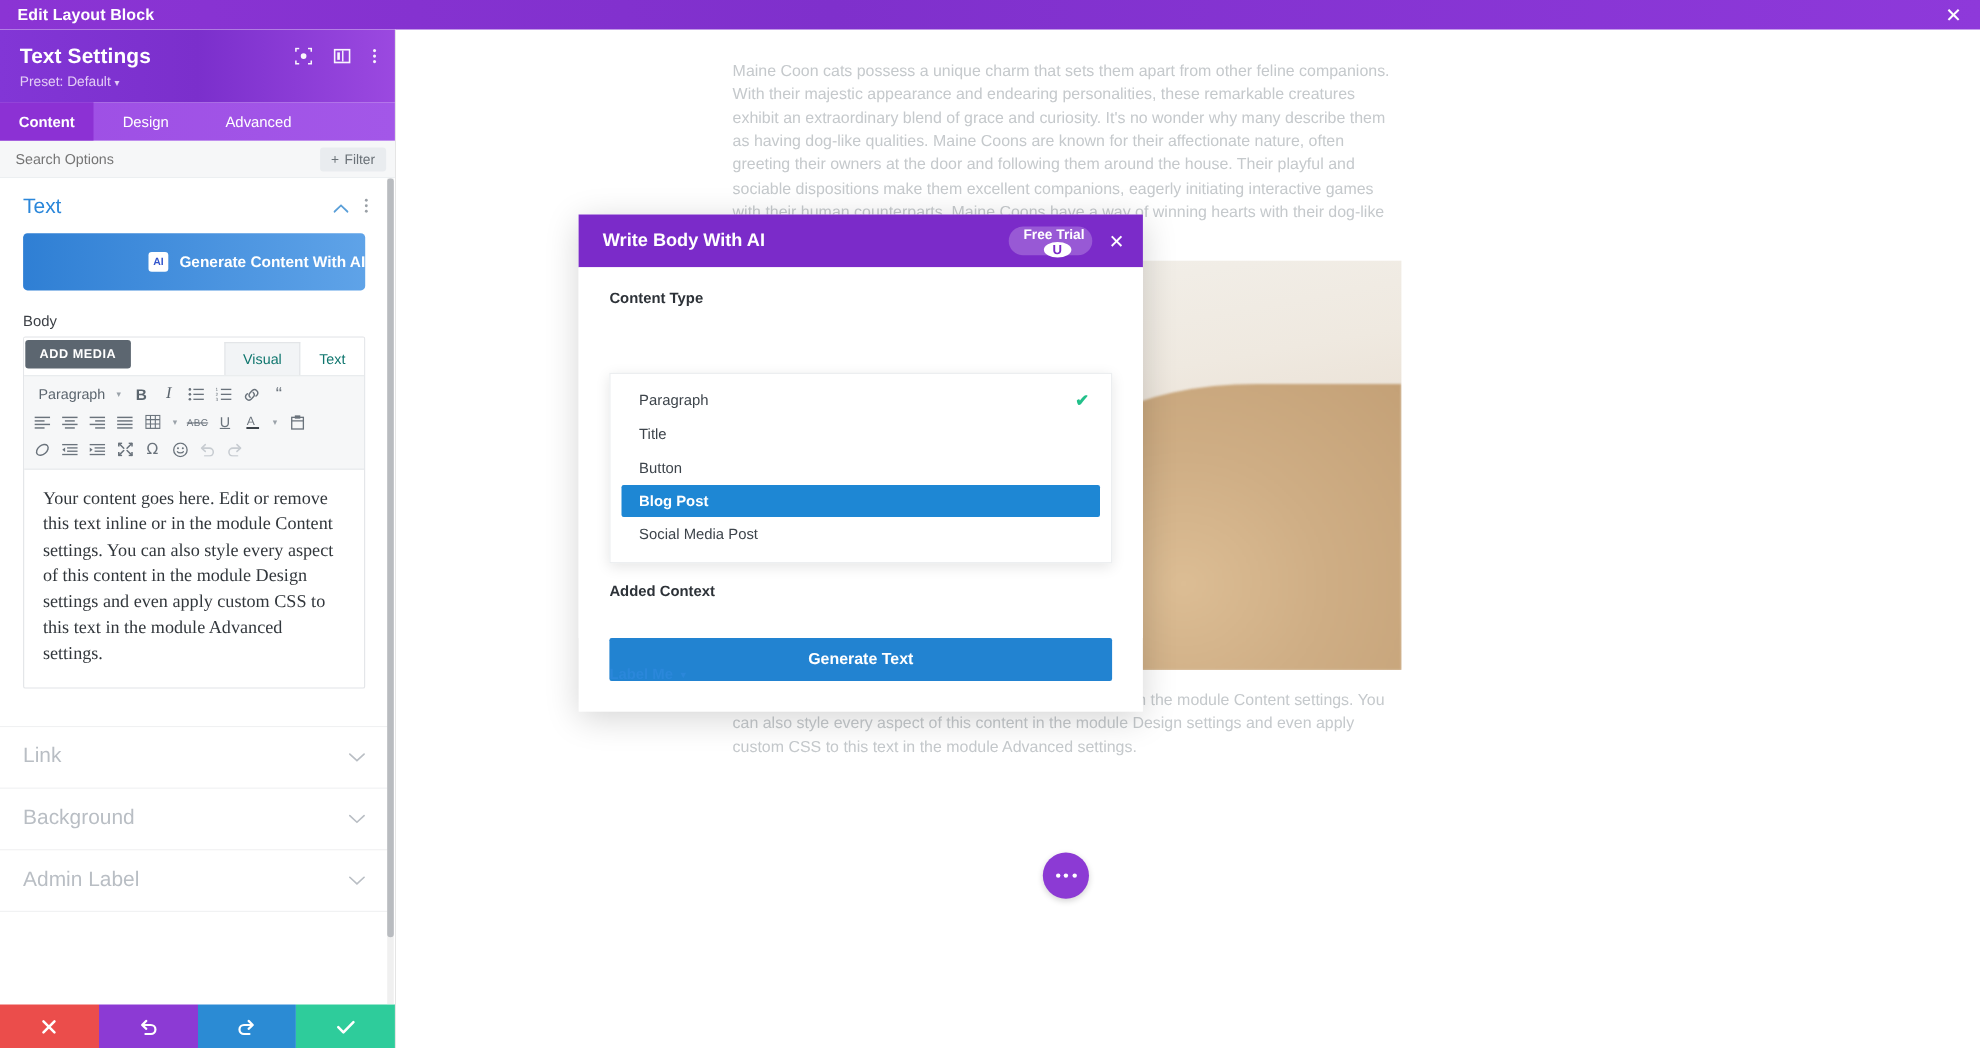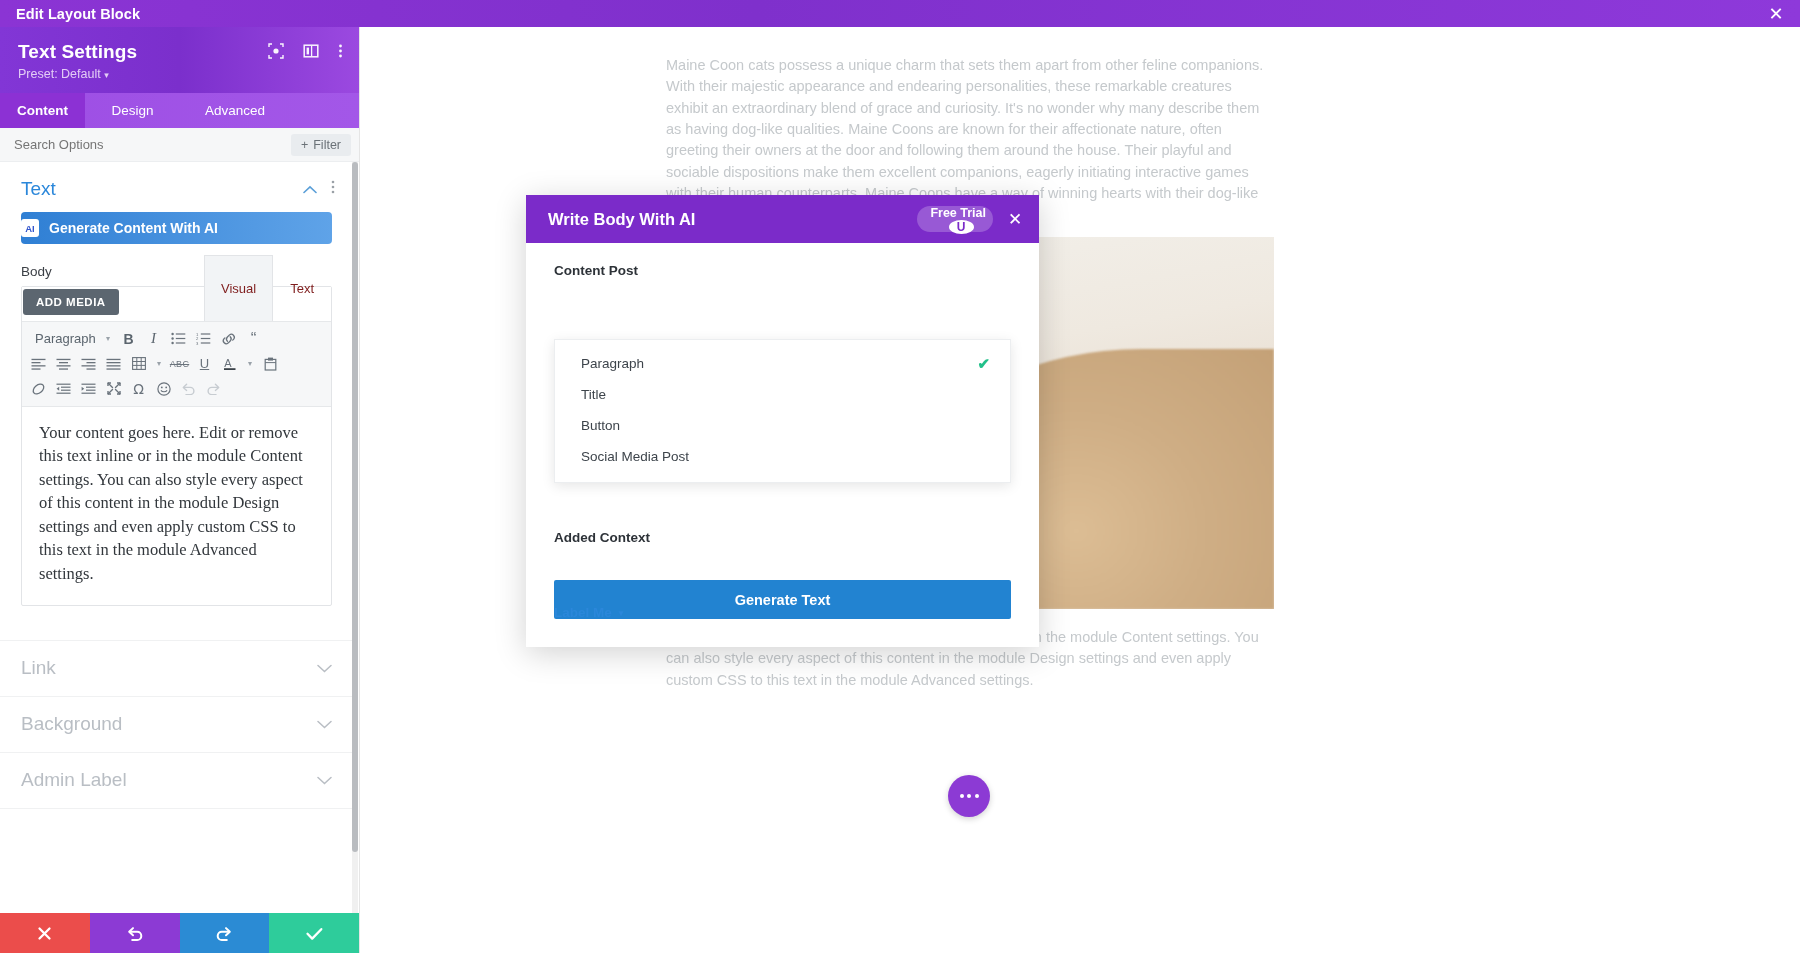"AI" .ai-btn { height: 32px -> 52px; justify-content: flex-start -> flex-end }
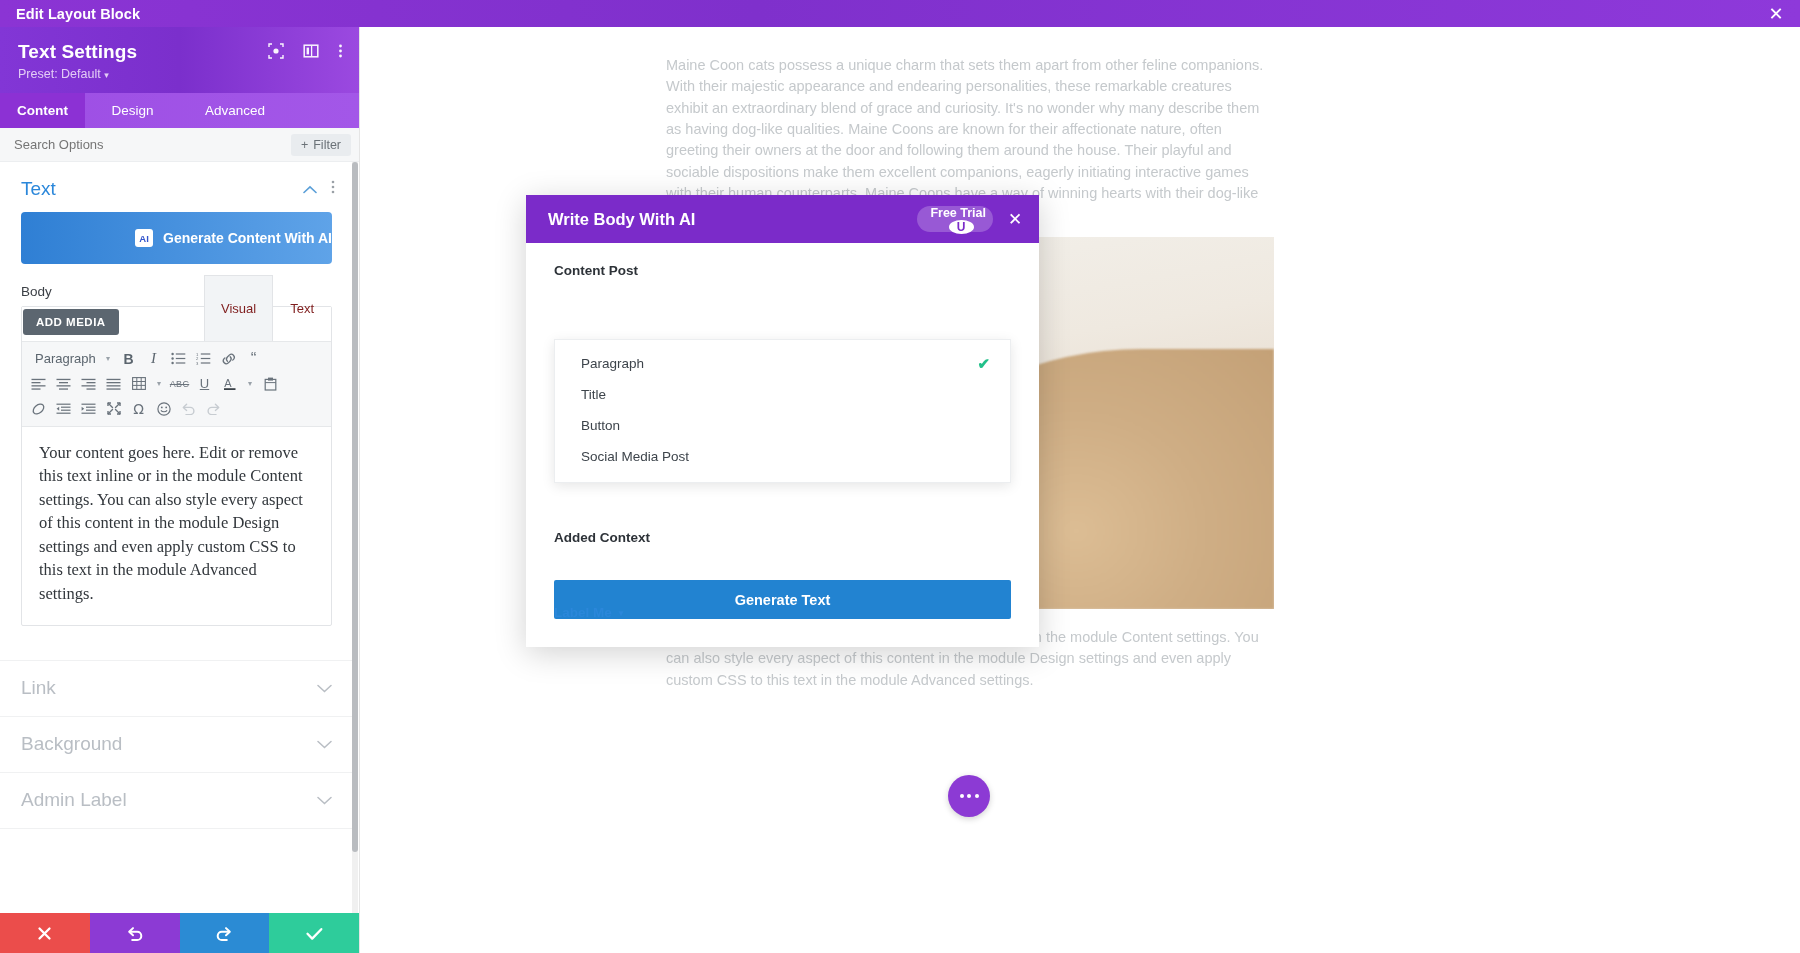"Content Post" div.dlg-field-label { text: Post -> Type }
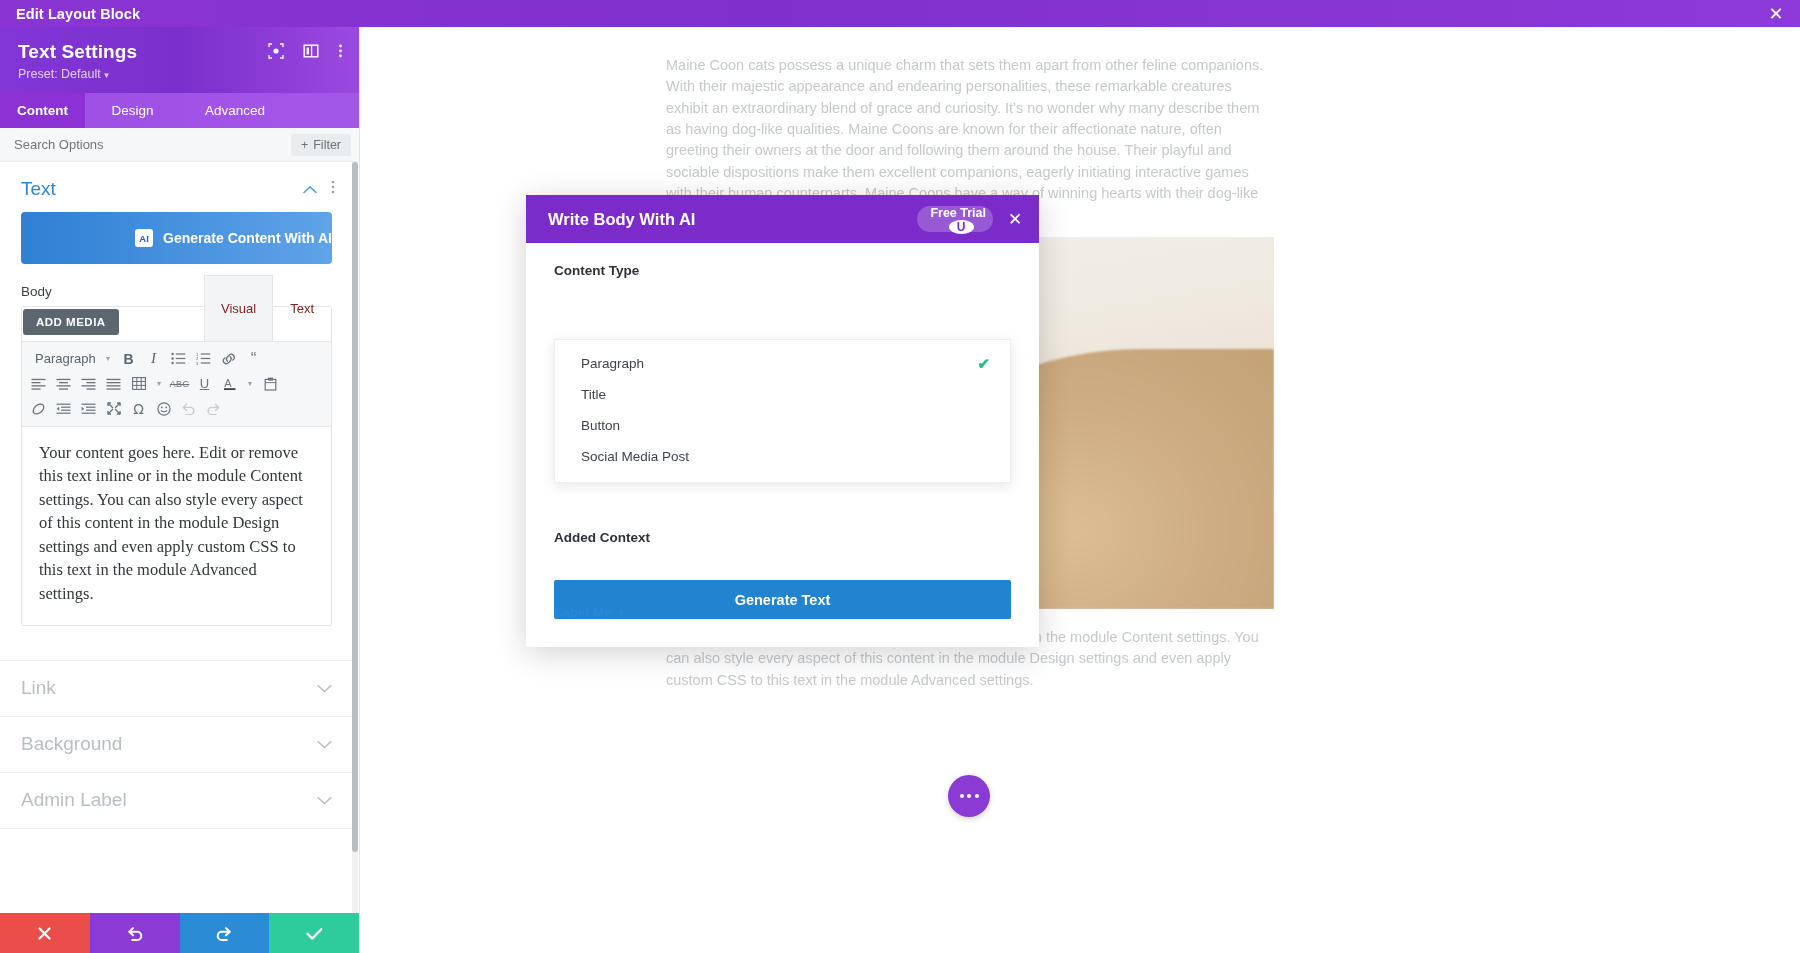"Visual" .ed-tab { color: #7f1d1d -> #0f766e; padding: 25px 16px -> 7px 16px }
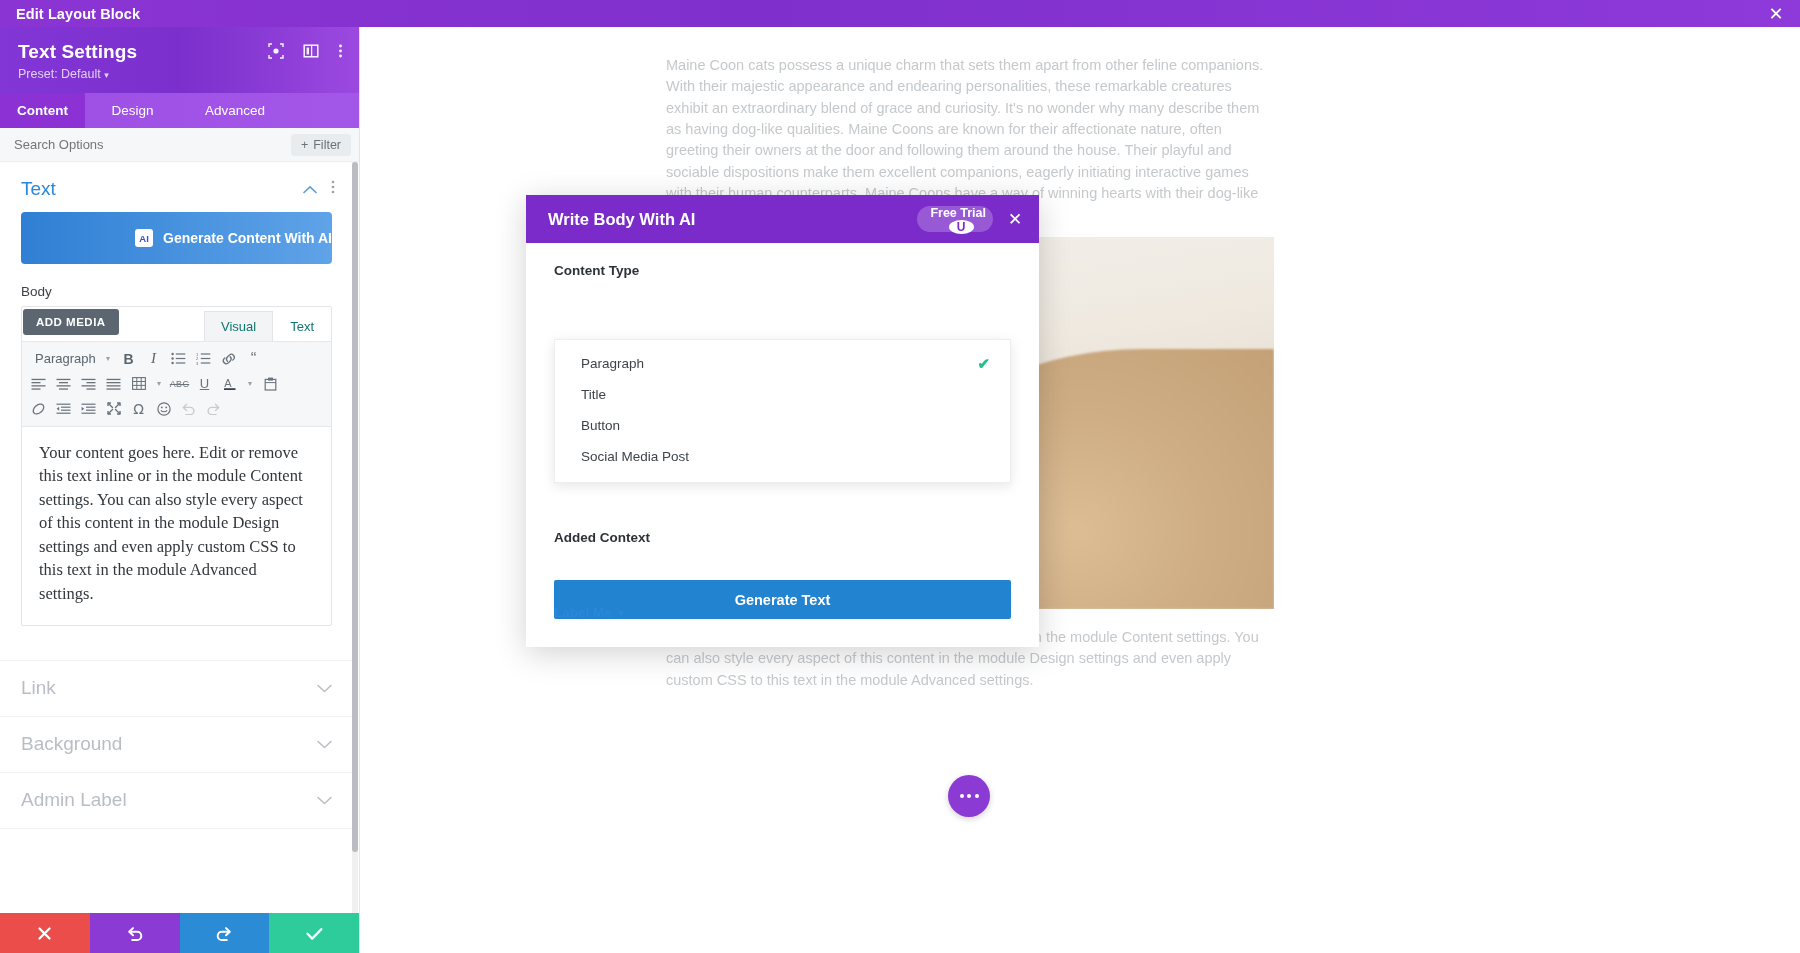"Blog Post" div.dd-item { html: none -> <div> <span>Blog Post</span> </div> }
